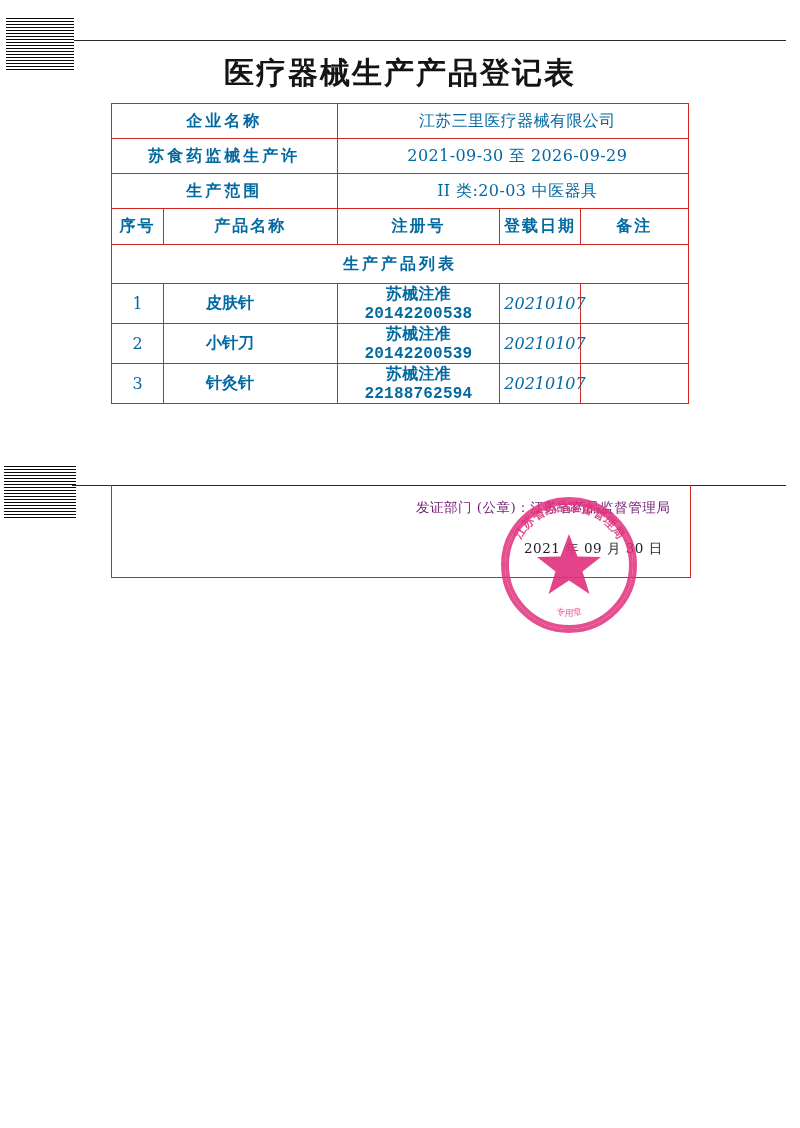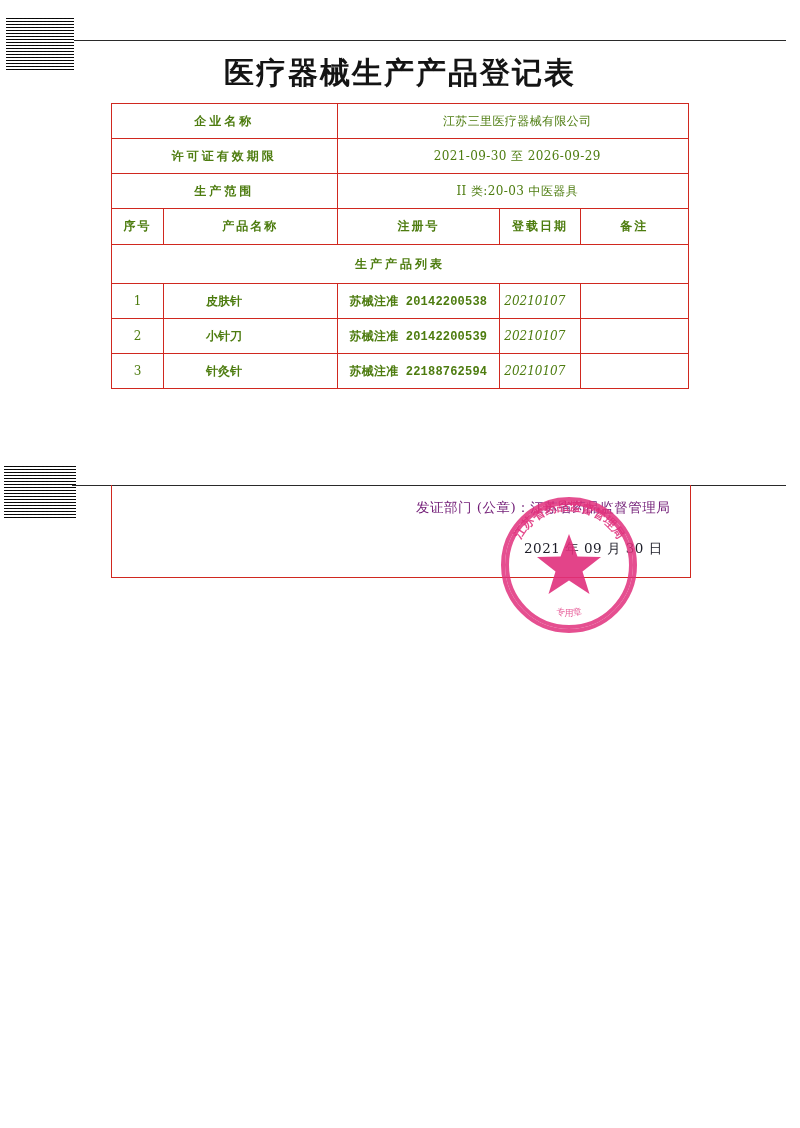"企业名称" #main-table td, #main-table th { color: #4d7c0f -> #0369a1; font-size: 12px -> 16px }
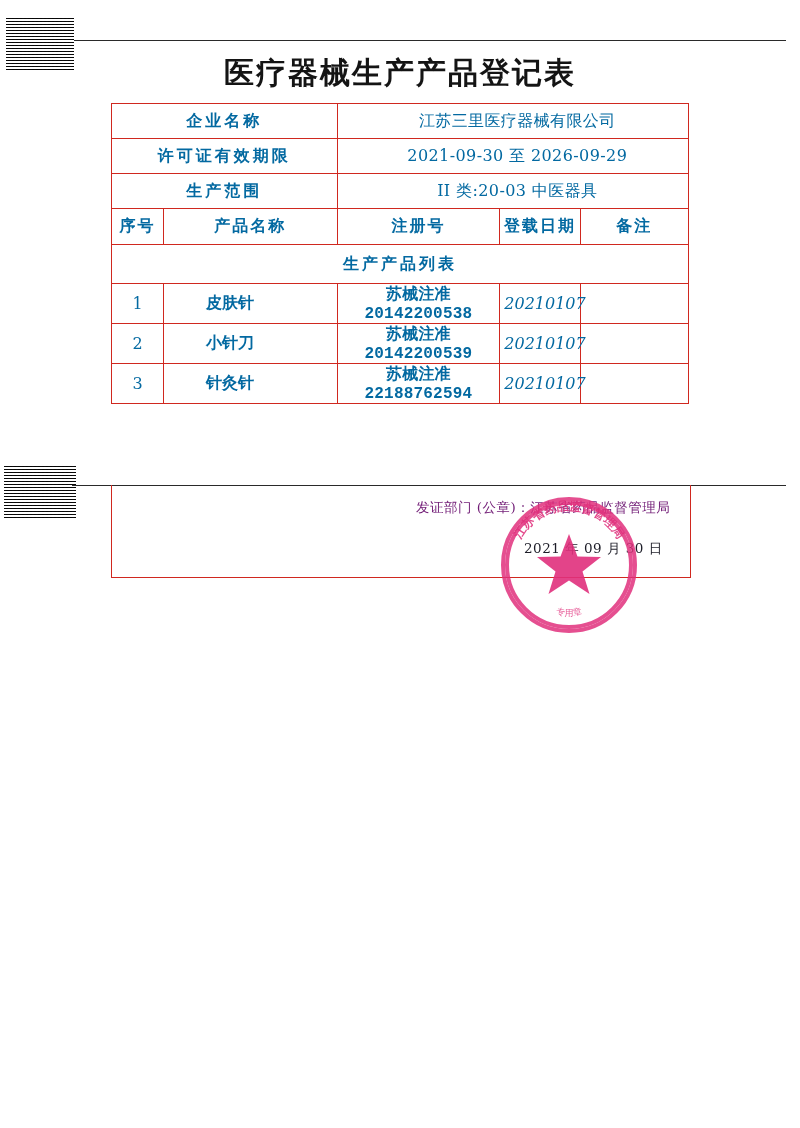"许可证有效期限" td.lbl-cell { text: 许可证有效期限 -> 苏食药监械生产许 }
